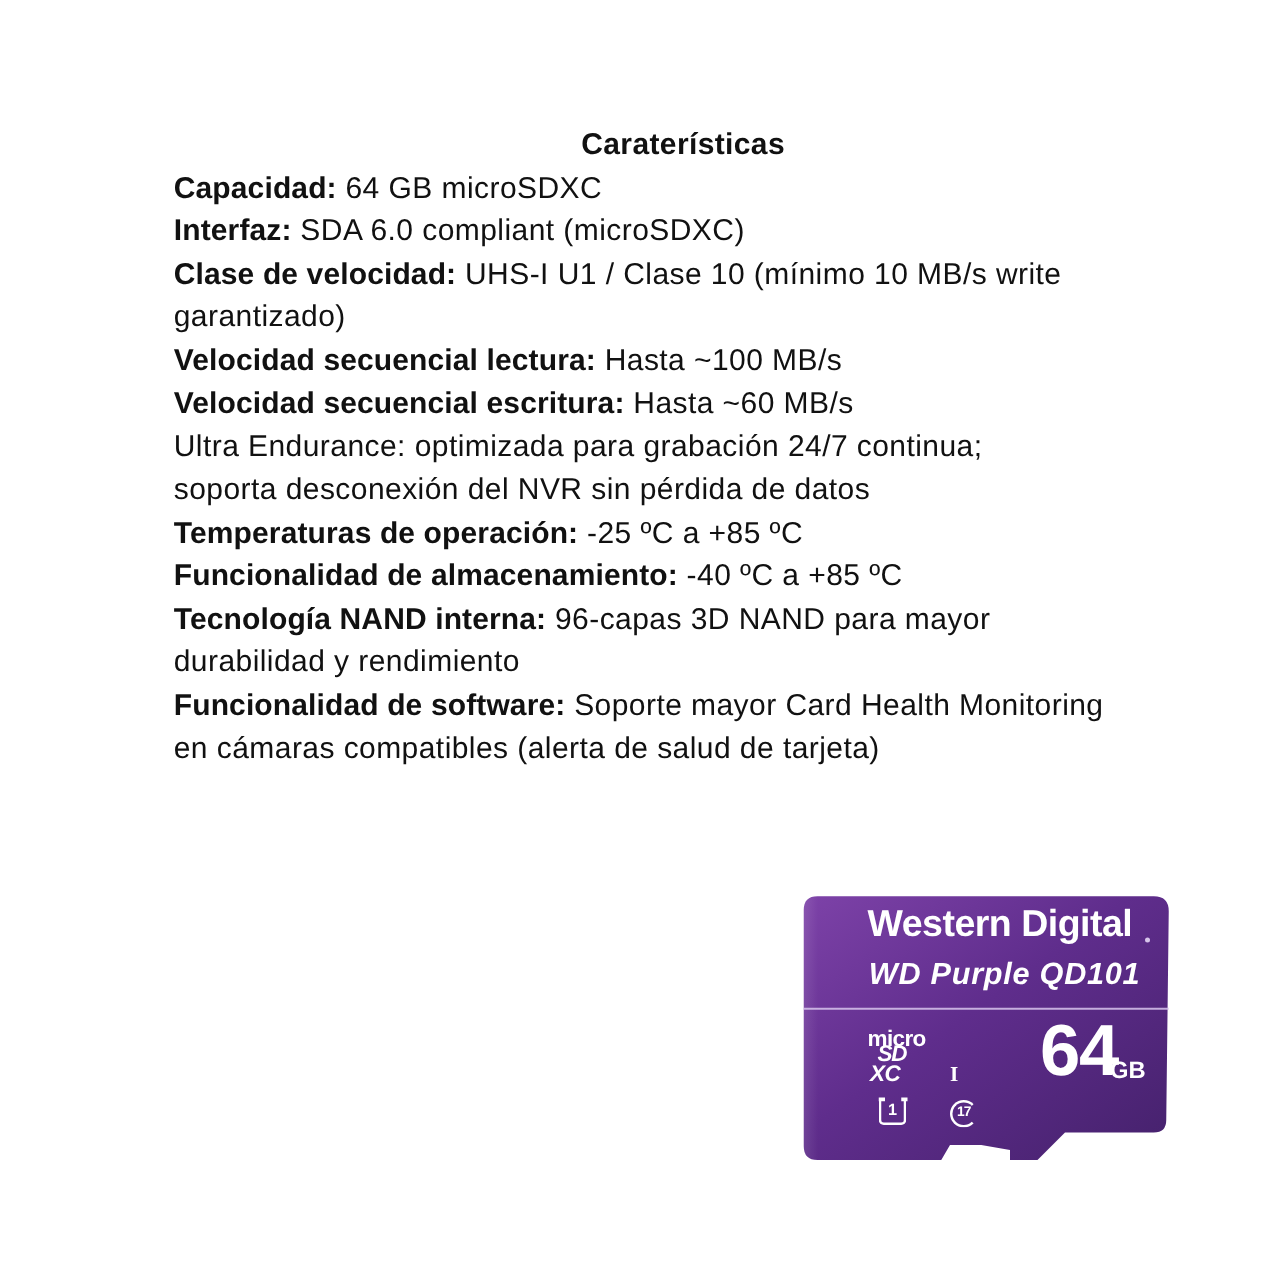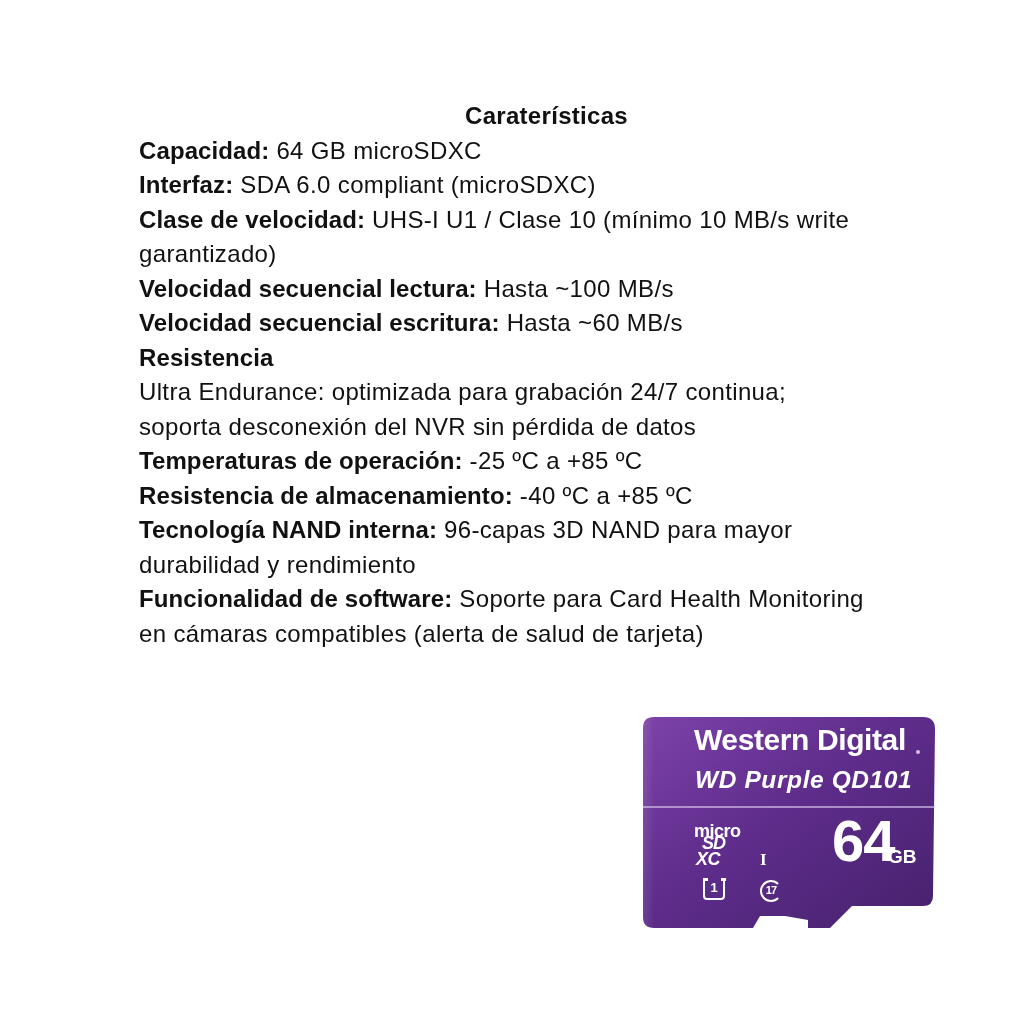"Resistencia" div.spec-line { html: <div><span>Resistencia</span></div> -> none }
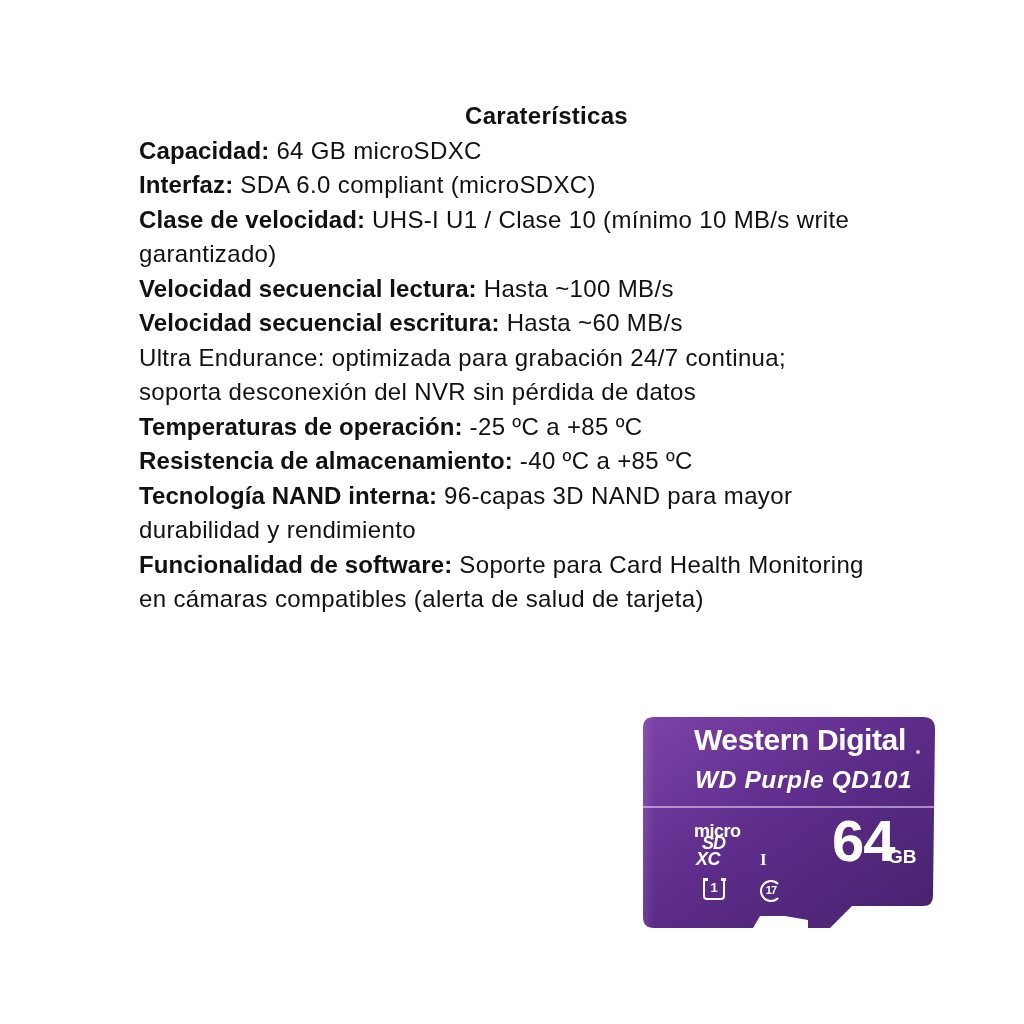"Resistencia de almacenamiento:" span.spec-label { text: Resistencia -> Funcionalidad }
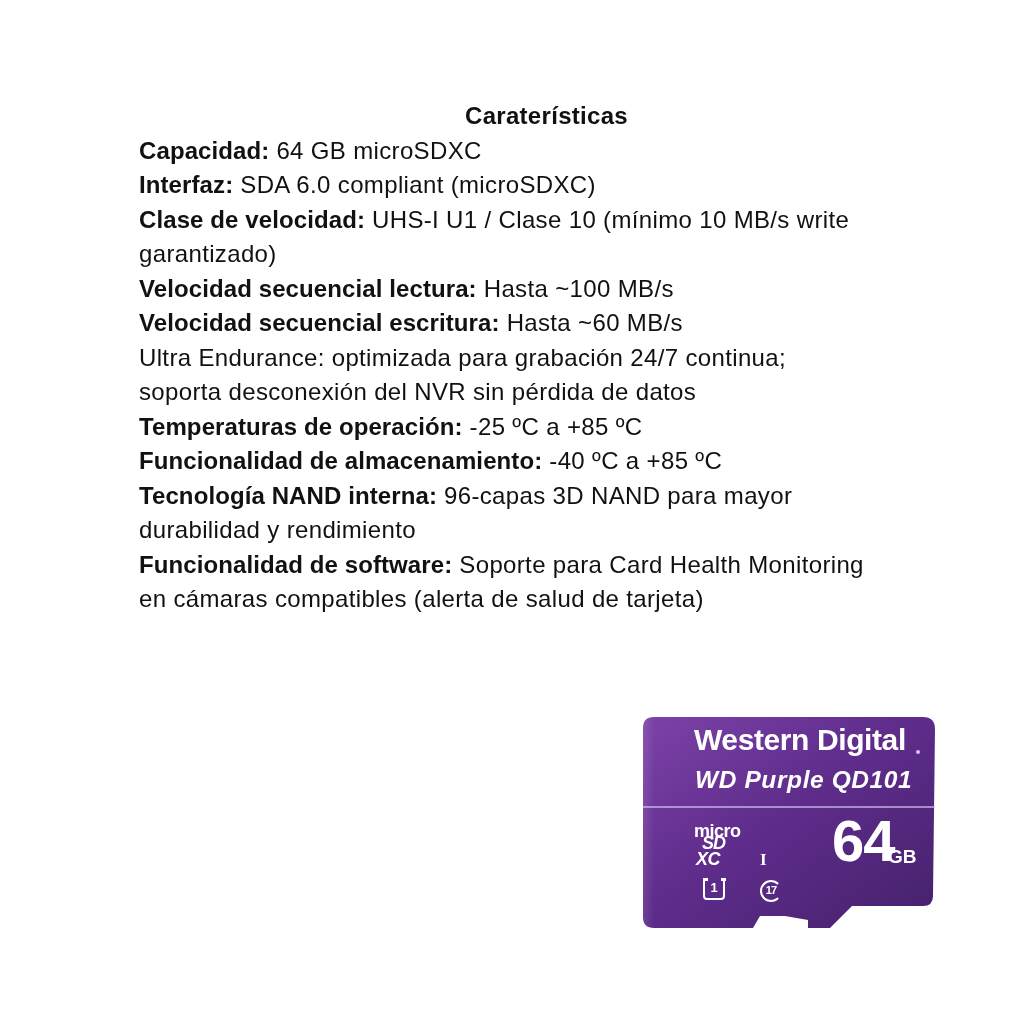"Soporte para Card Health Monitoring" span.spec-value { text: para -> mayor }
